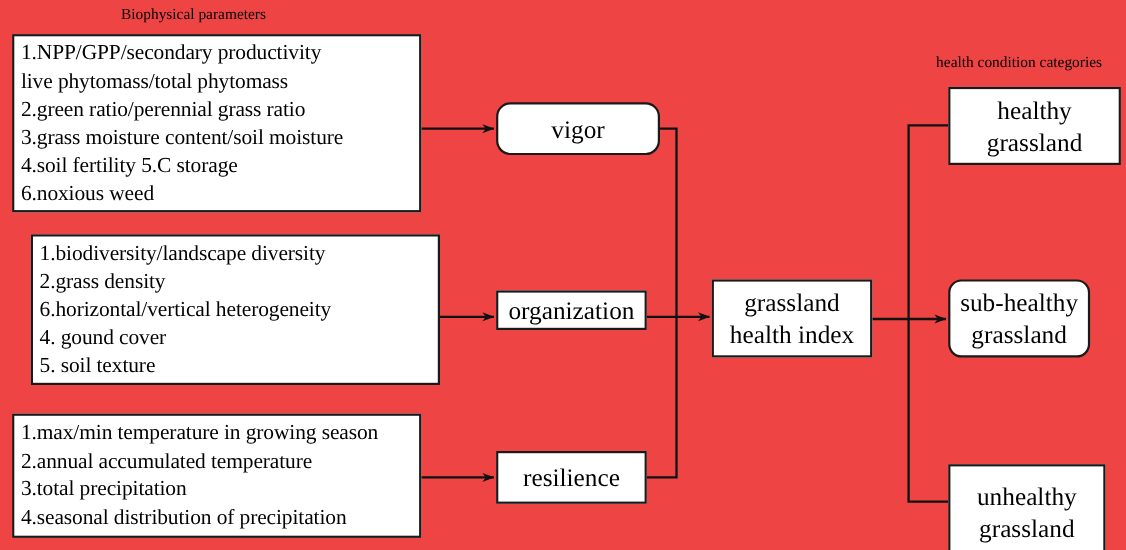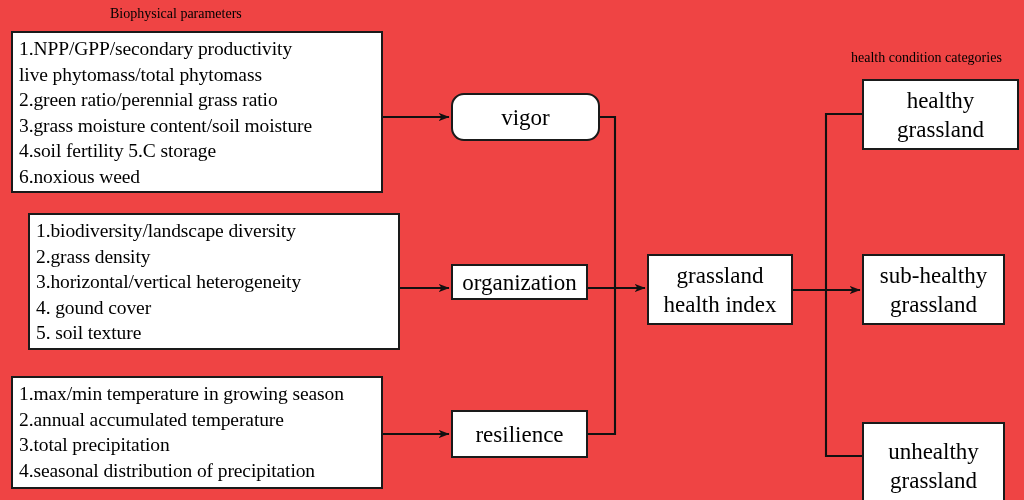"3.horizontal/vertical heterogeneity" div.param-line { text: 3.horizontal/vertical -> 6.horizontal/vertical }
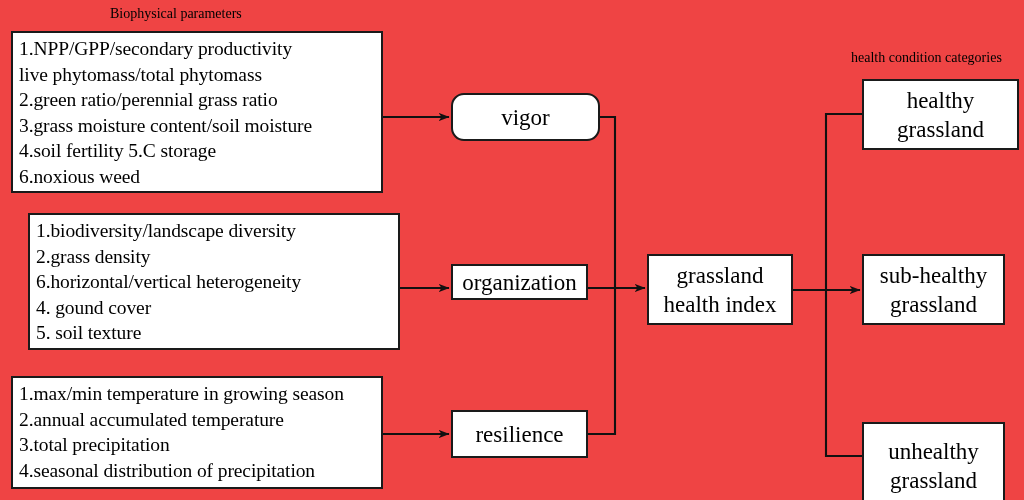"sub-healthy" div.node-box { border-radius: none -> 12px; width: 143px -> 129px }
